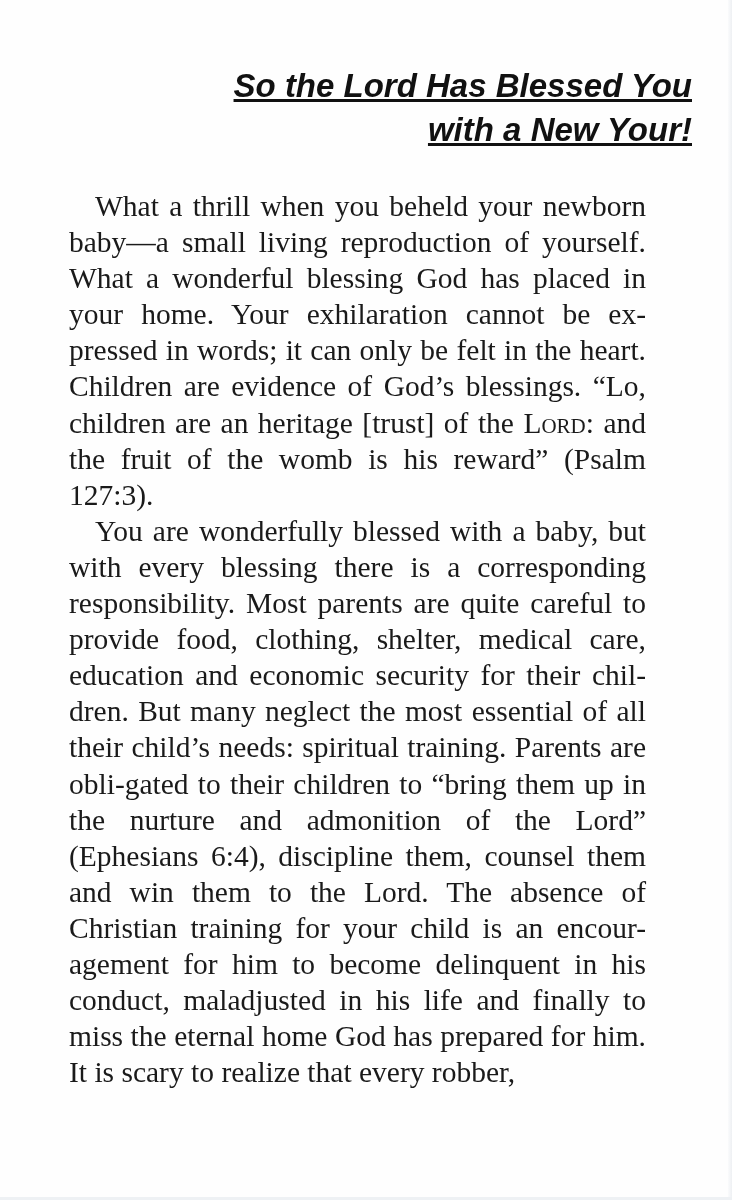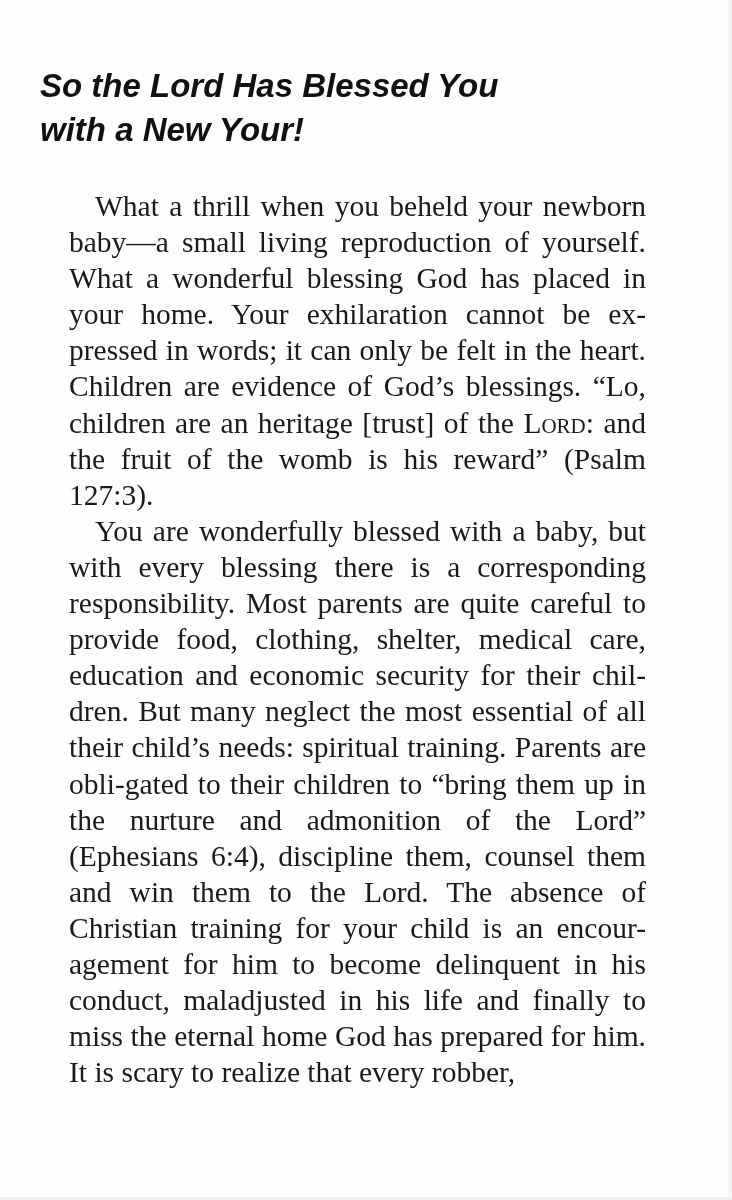"So the Lord Has Blessed" .title { text-align: left -> right; text-decoration: none -> underline }
